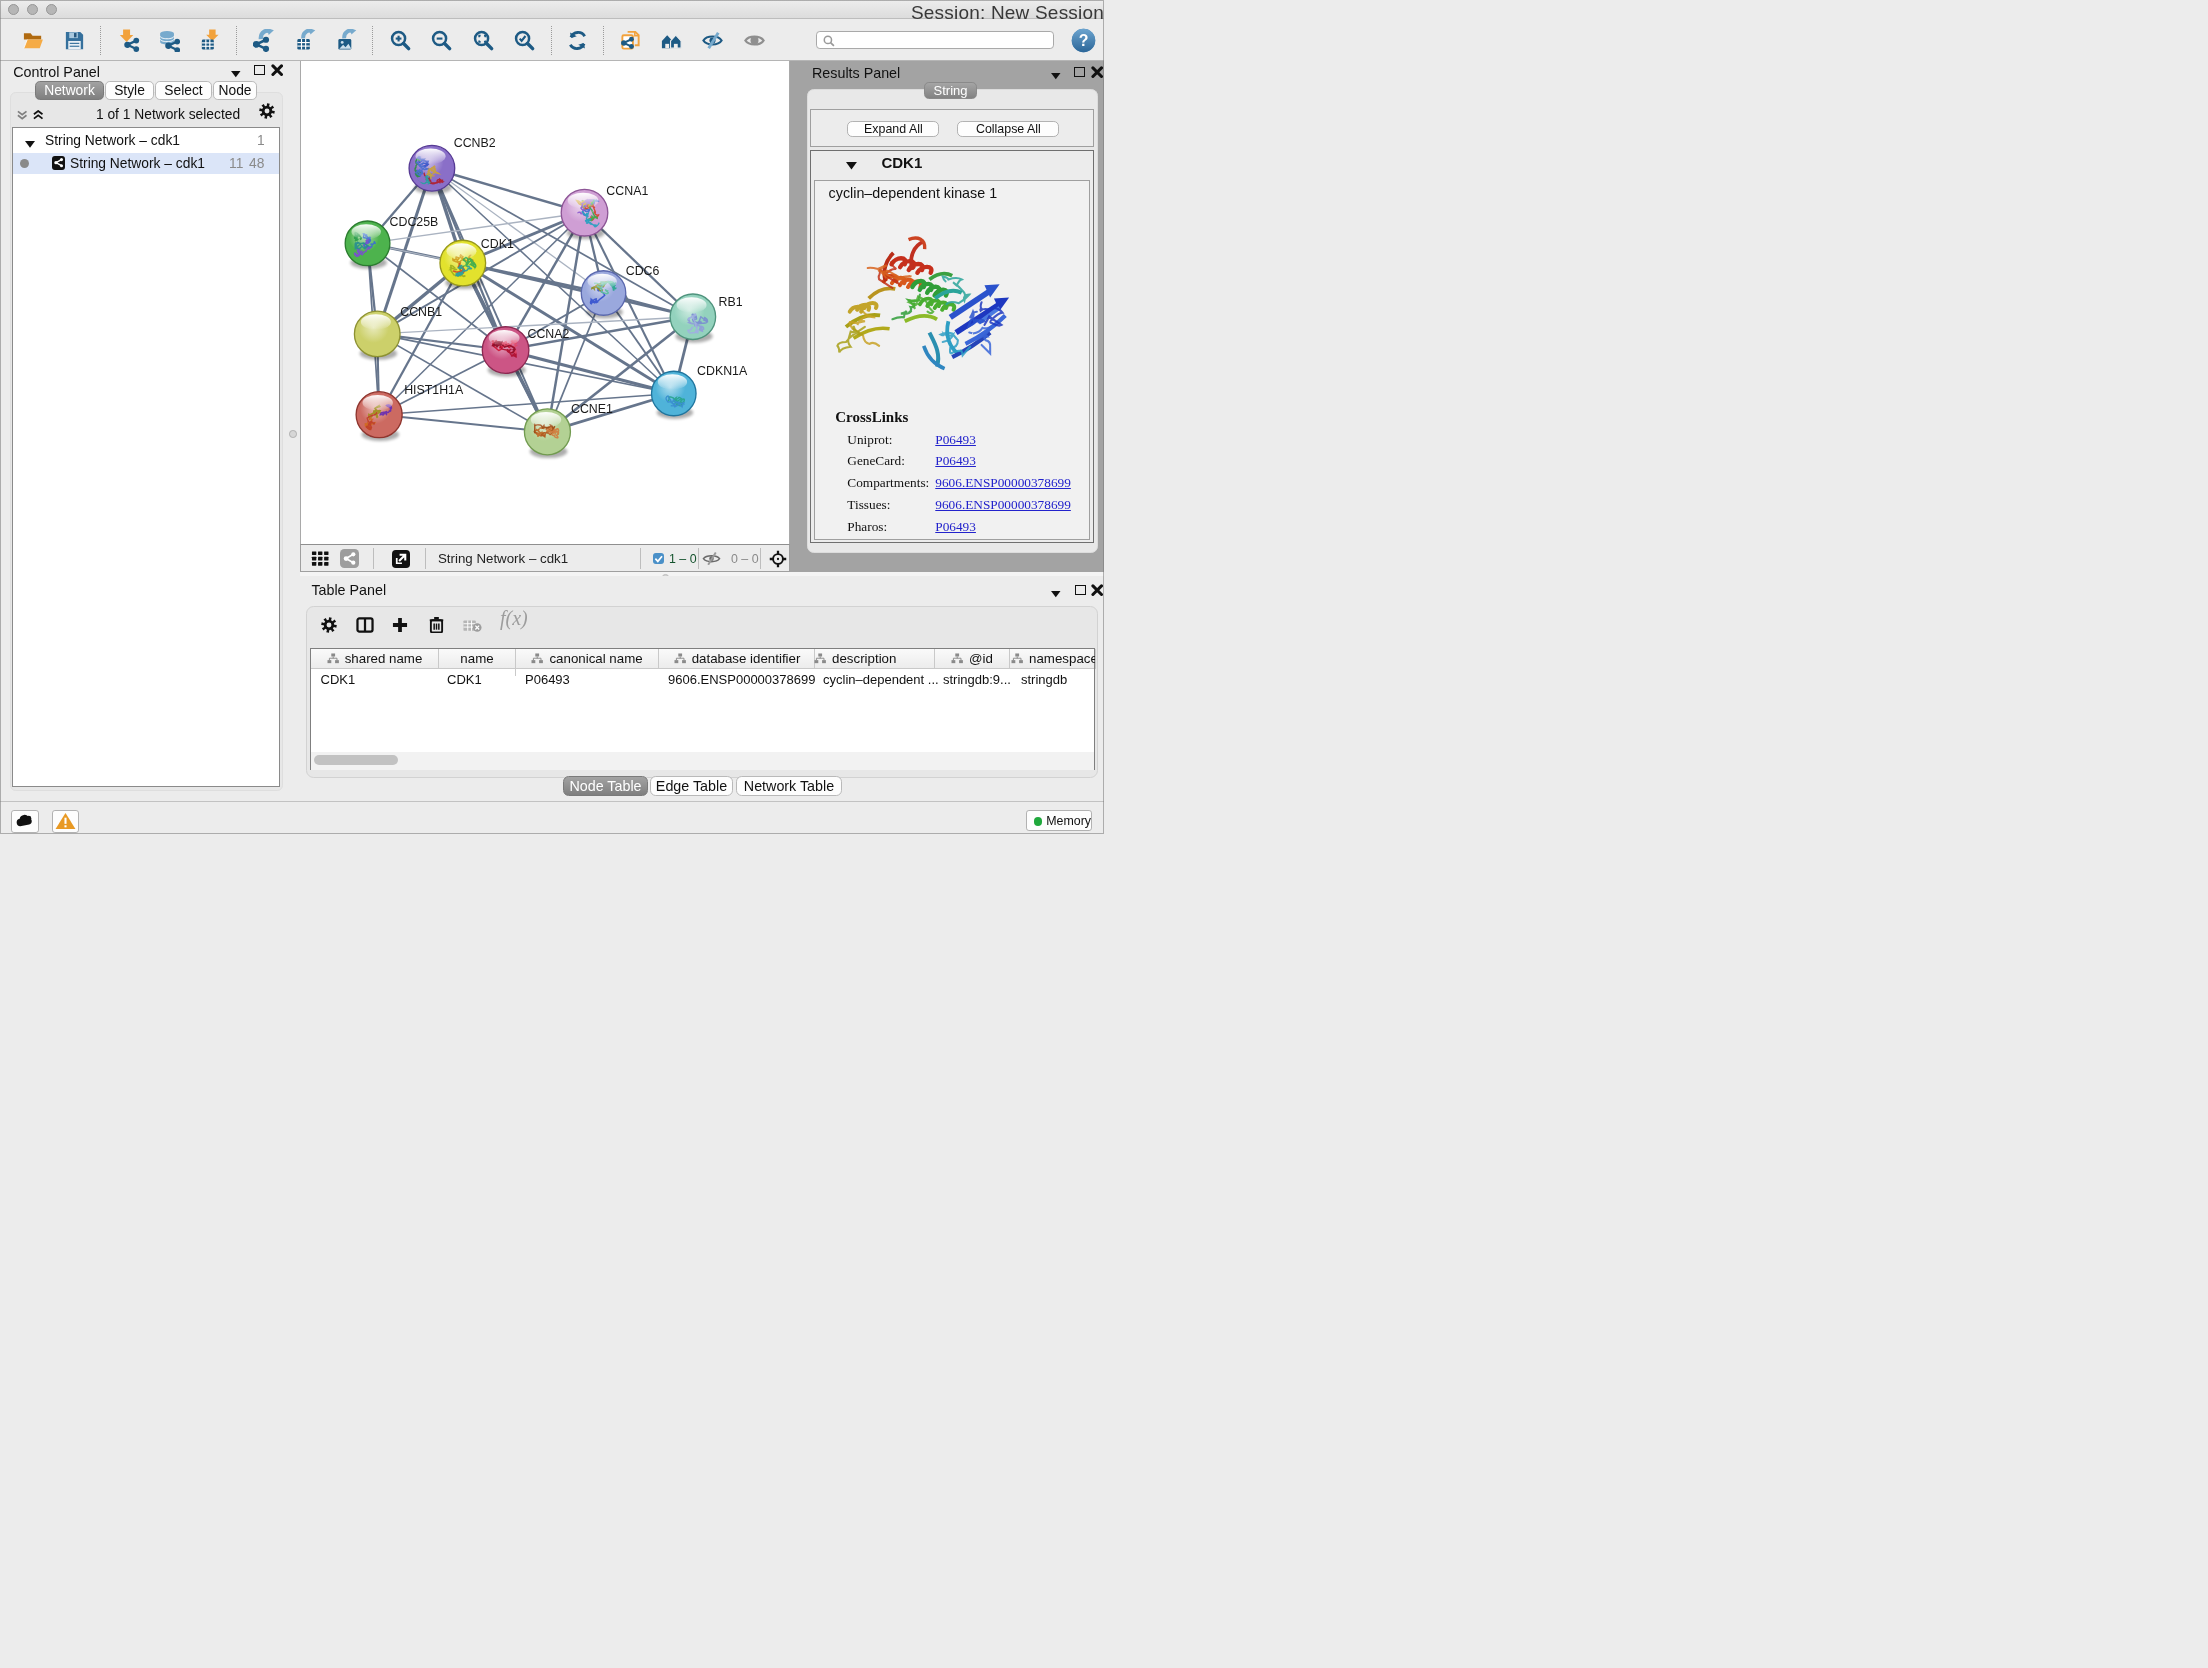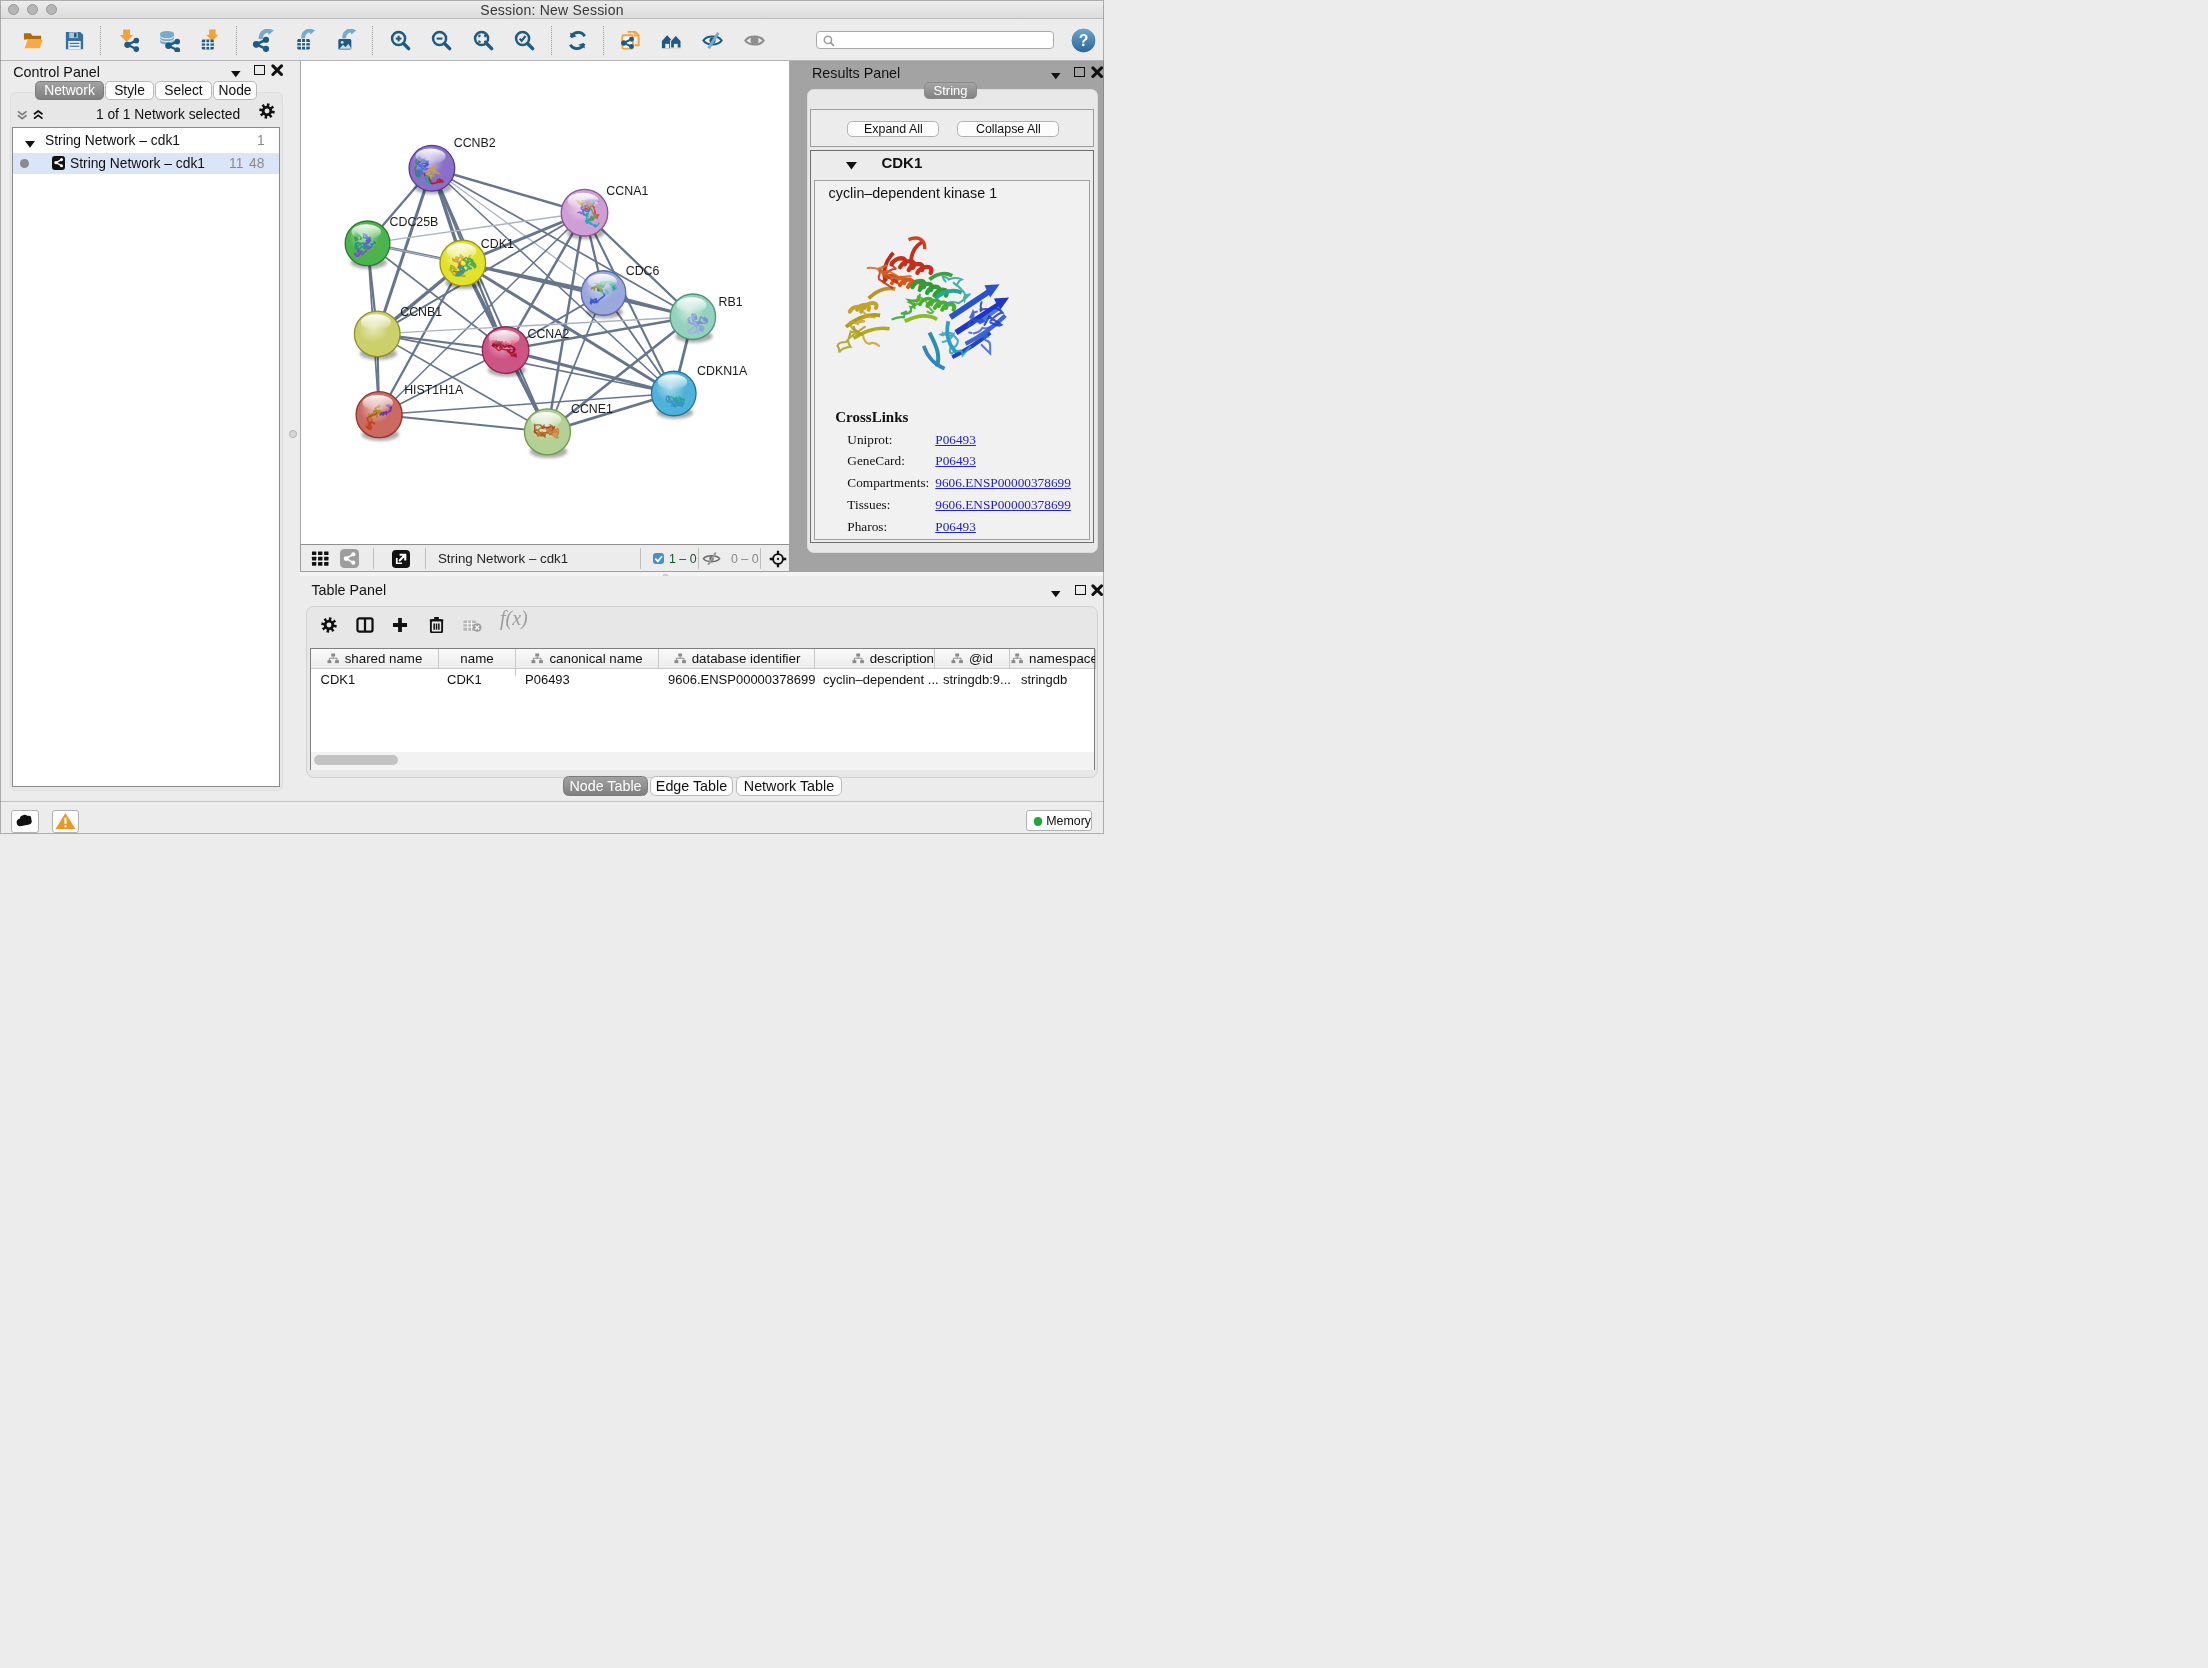"Session: New Session" #wtitle { font-size: 14px -> 19px; text-align: center -> right }
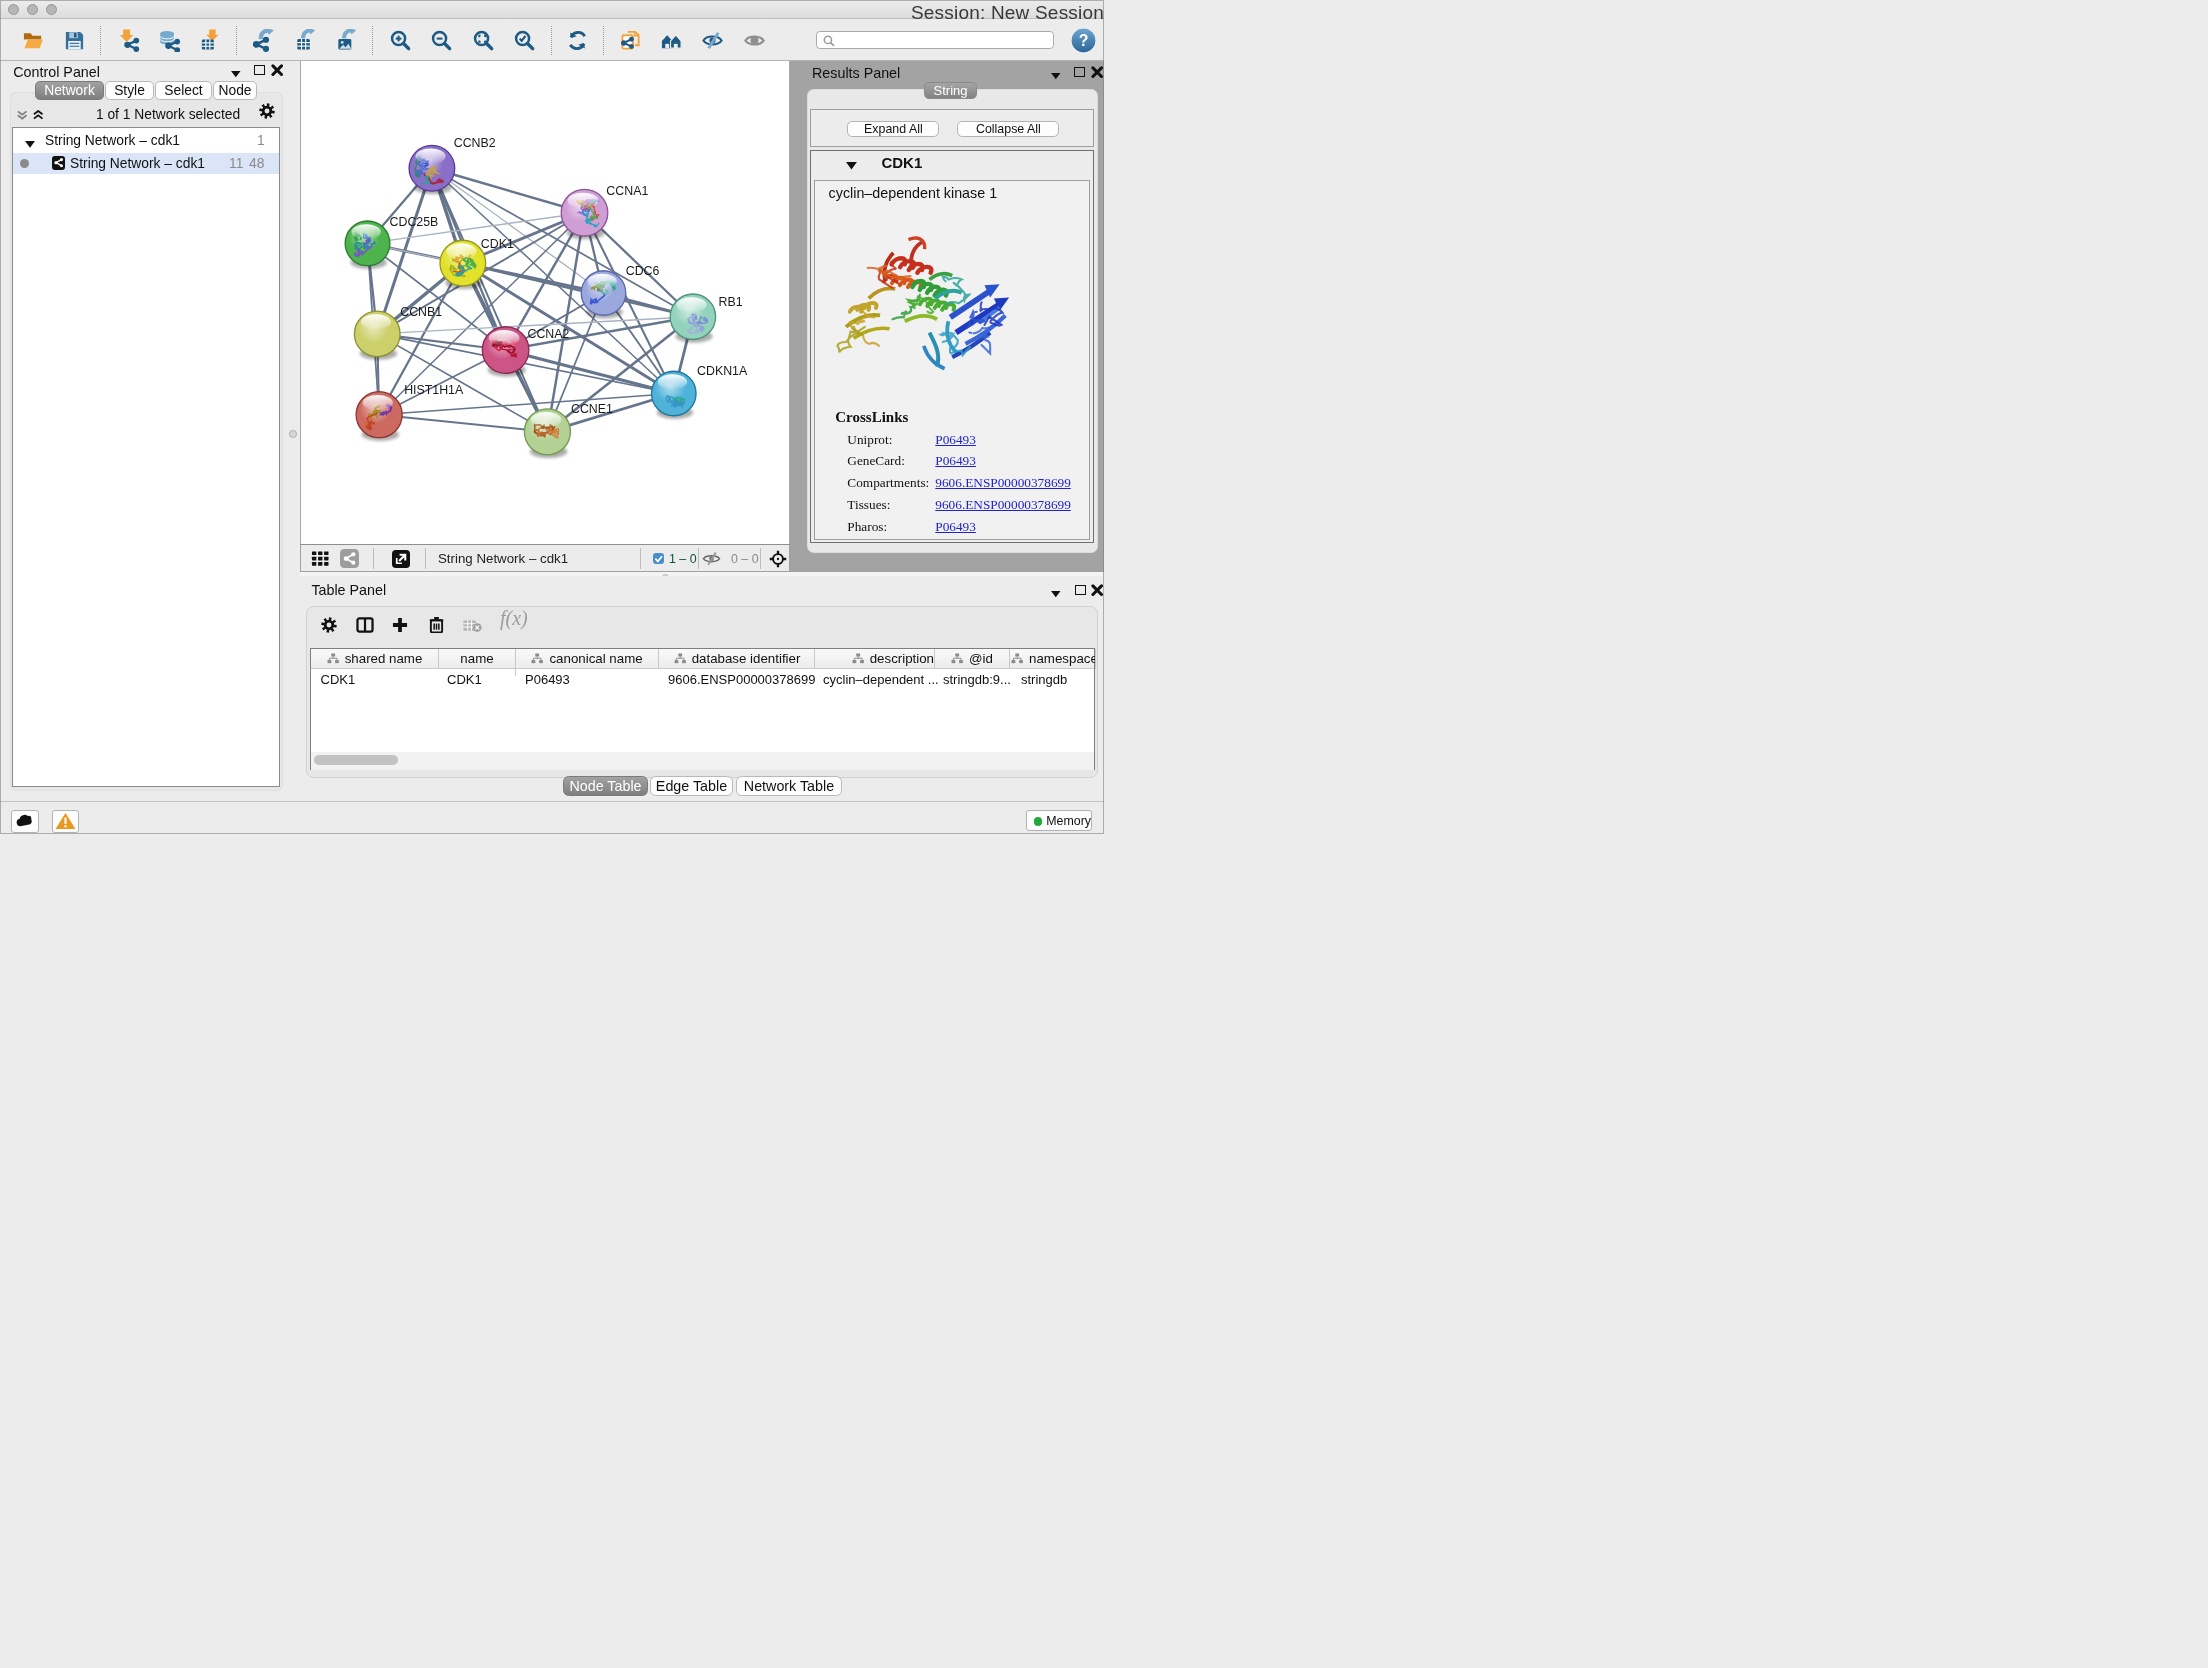"description" div.abs { text-align: right -> left }
